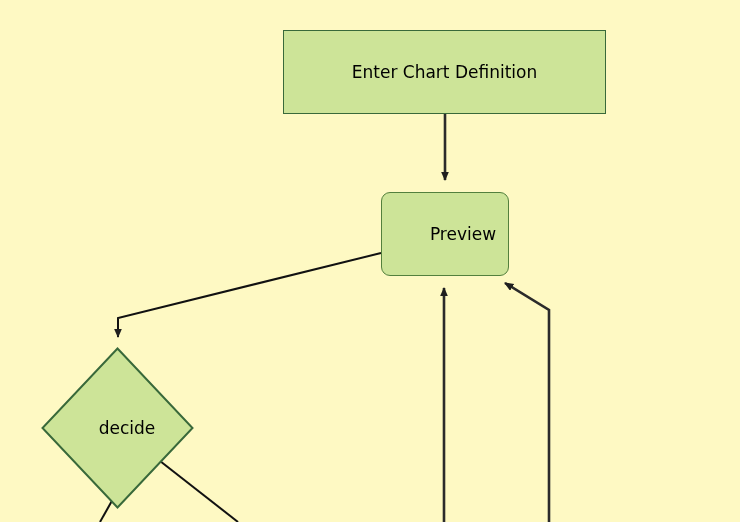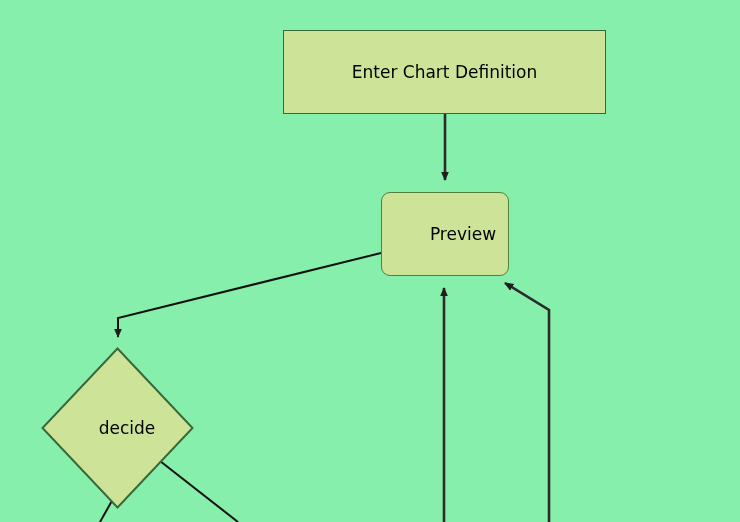"Enter Chart Definition" #diagram-canvas { background: #86efac -> #fef9c3 }
